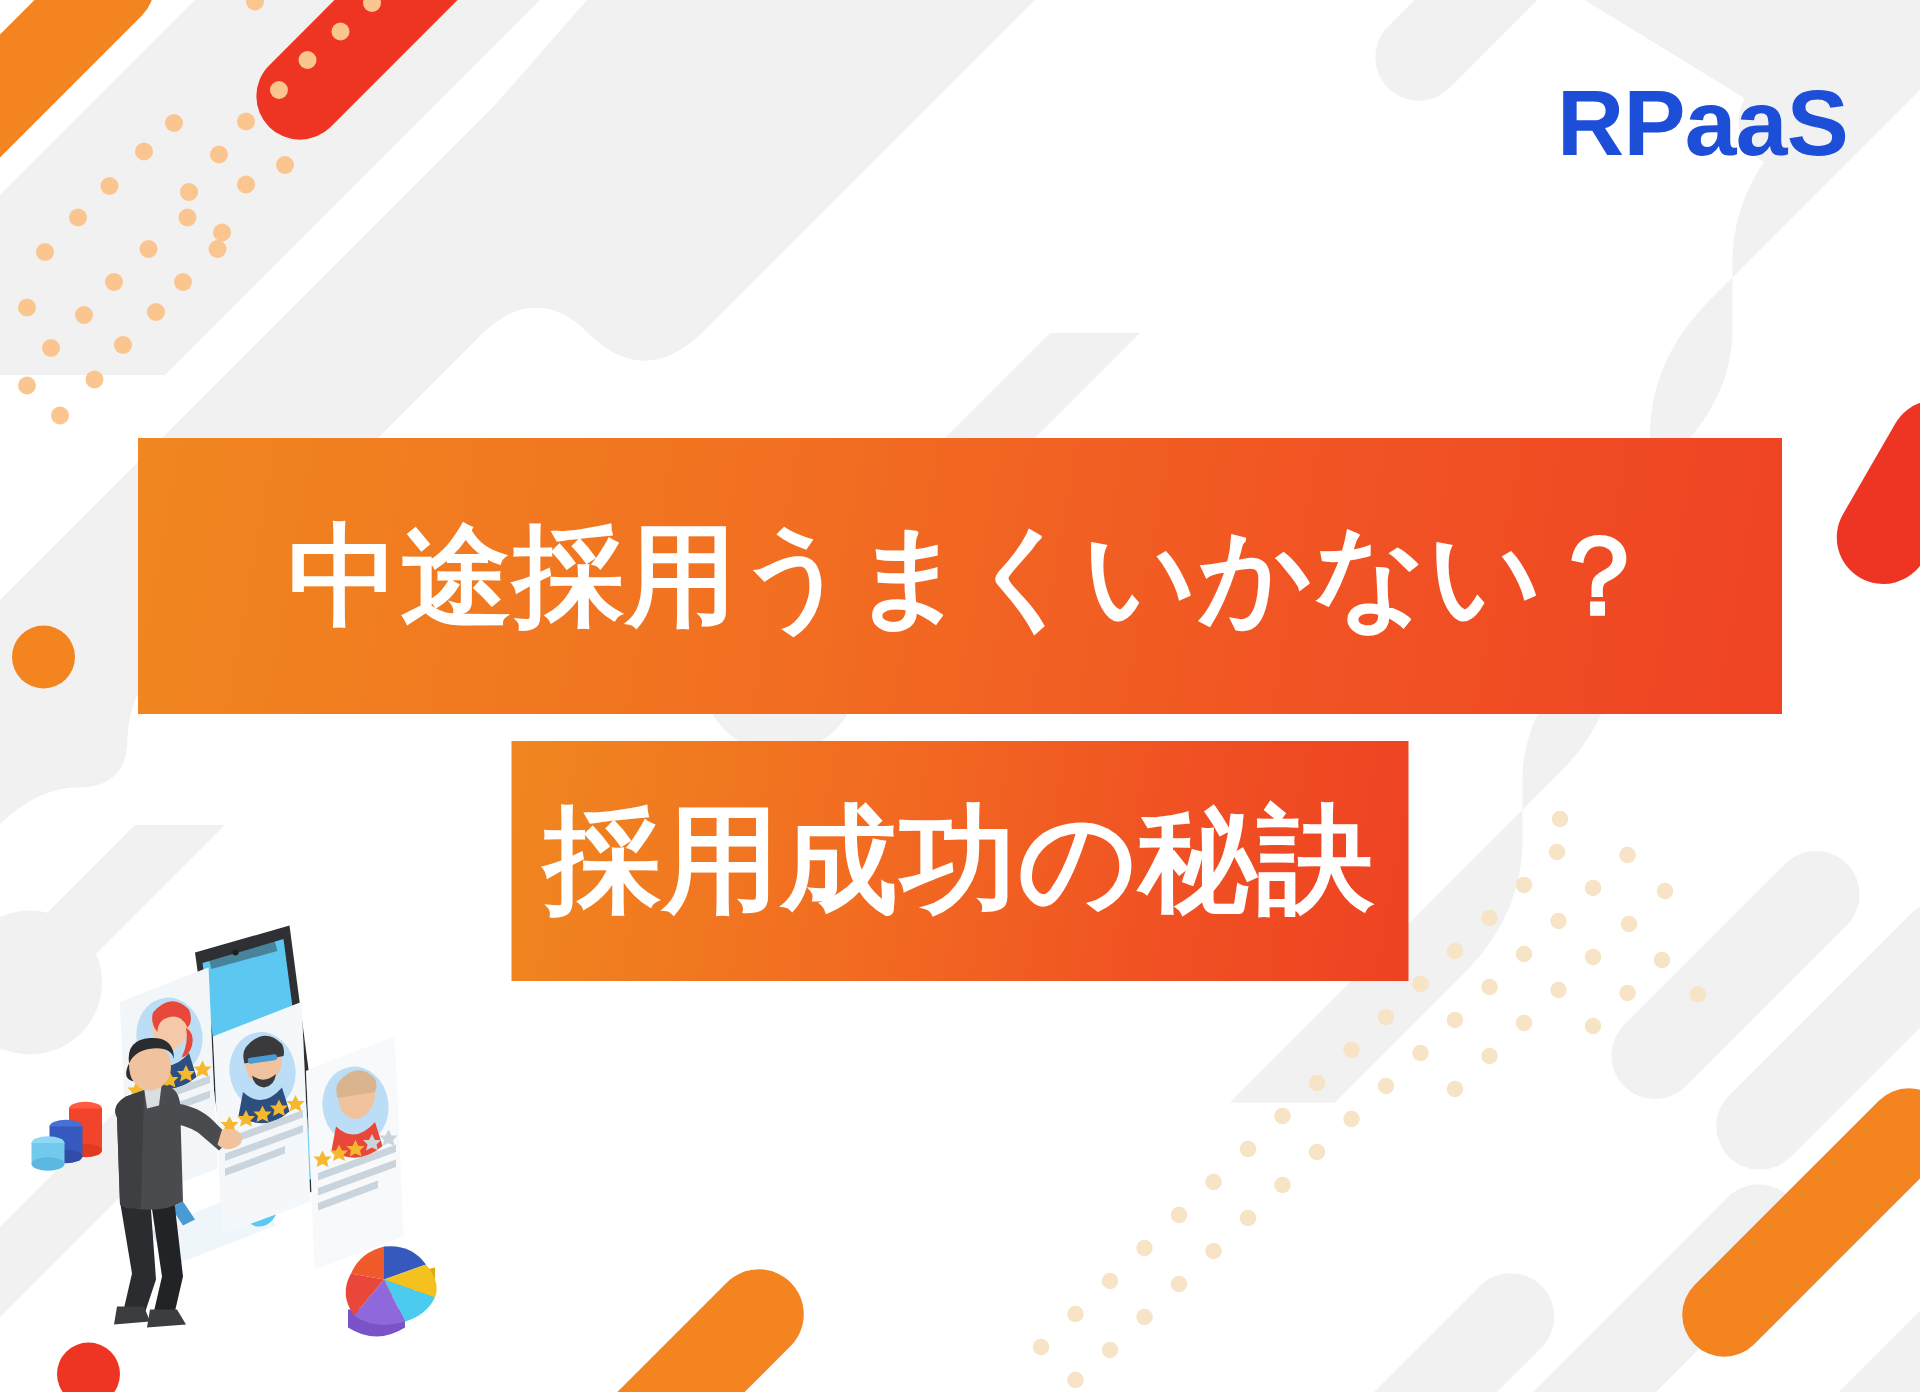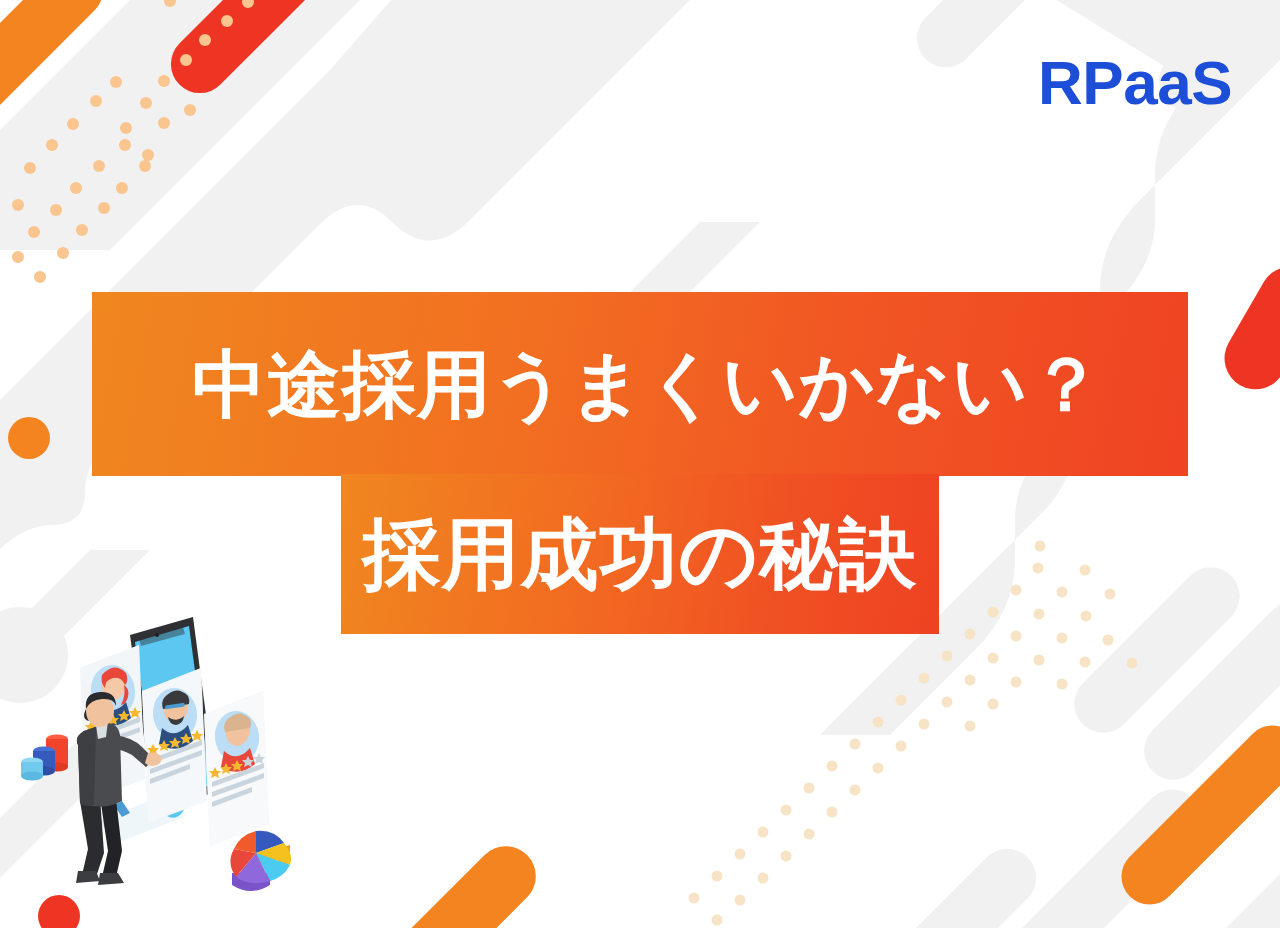"採用成功の秘訣" #banner-secondary { top: 474px -> 494px }
